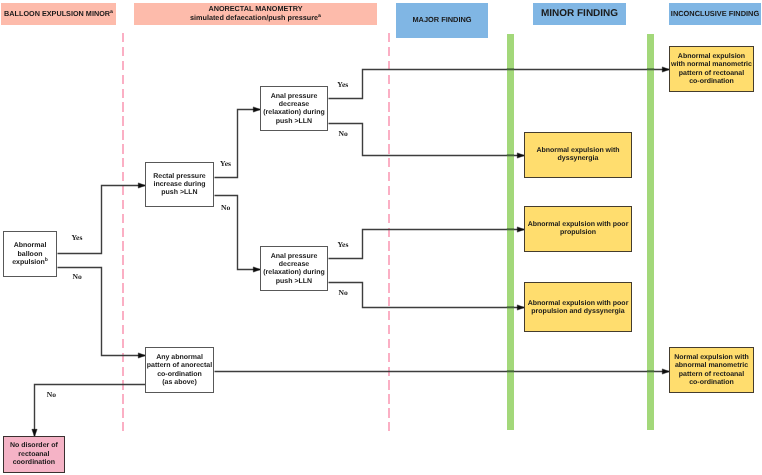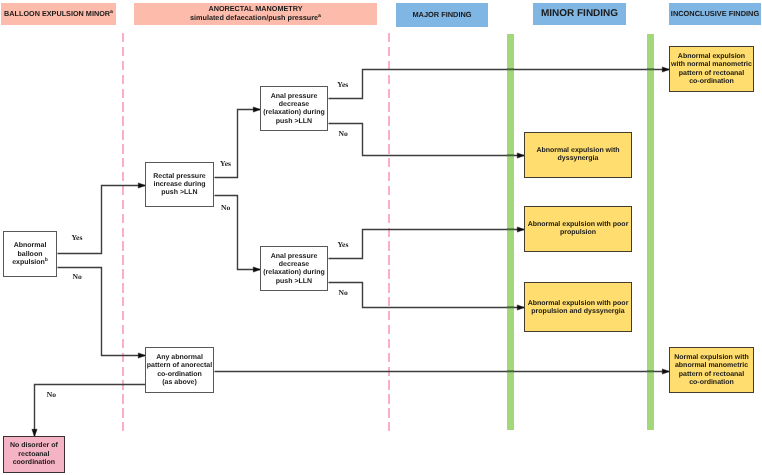"MAJOR FINDING" div.hdr { height: 24px -> 35px }
